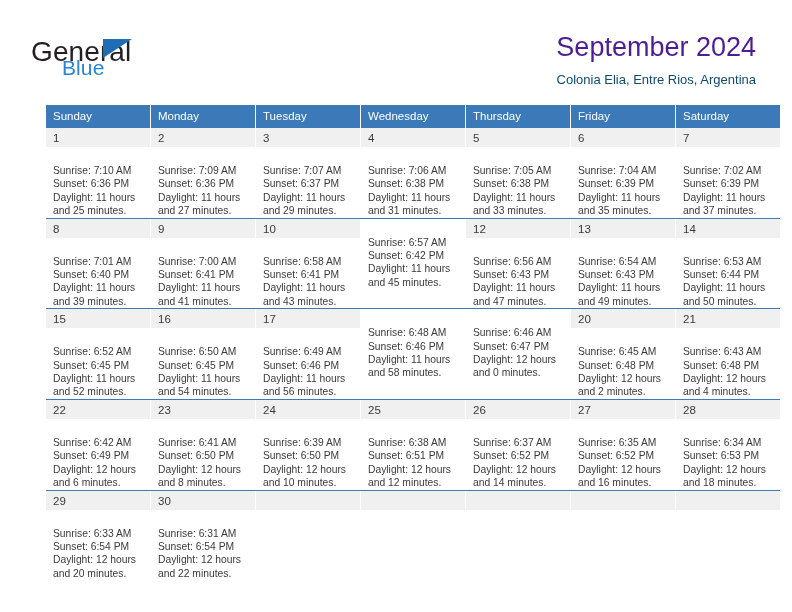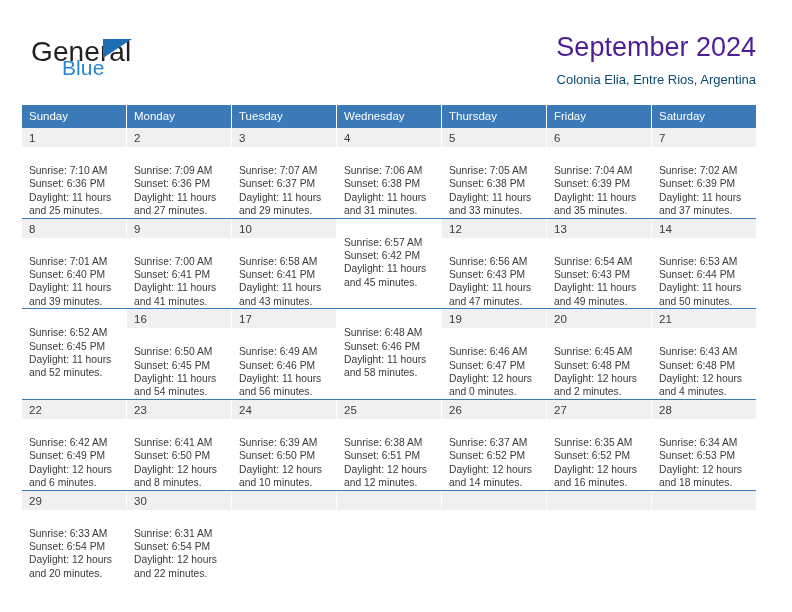"Sunday" .calendar { left: 22px -> 46px }
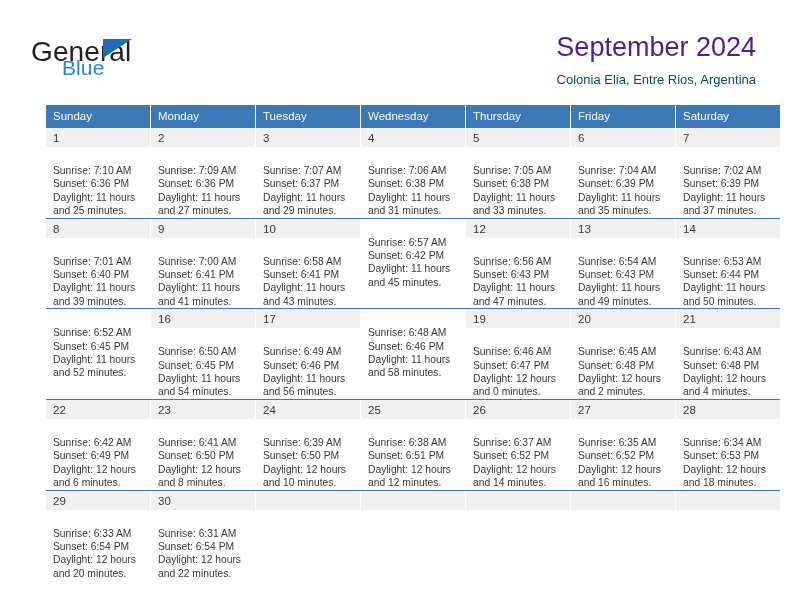"15" div.daynum-band { html: none -> <div><span>15</span></div> }
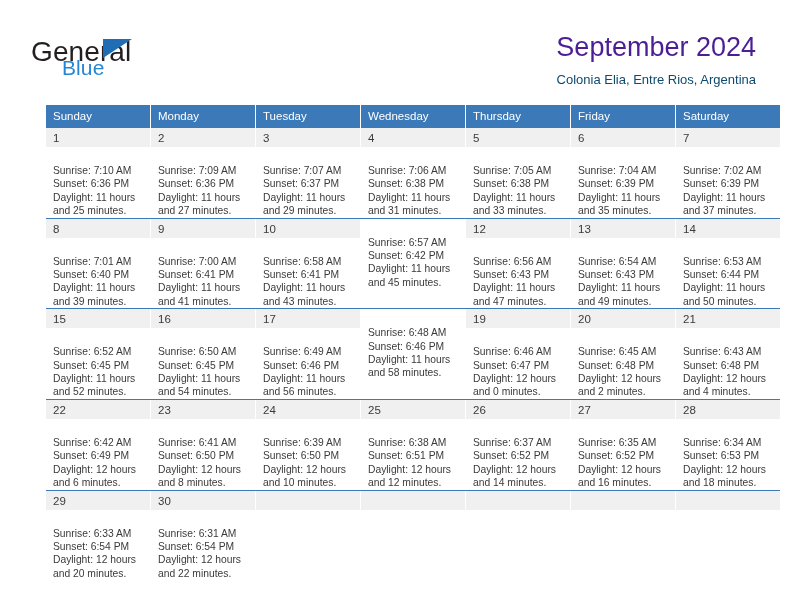"19" div.daynum-band { html: <div><span>19</span></div> -> none }
